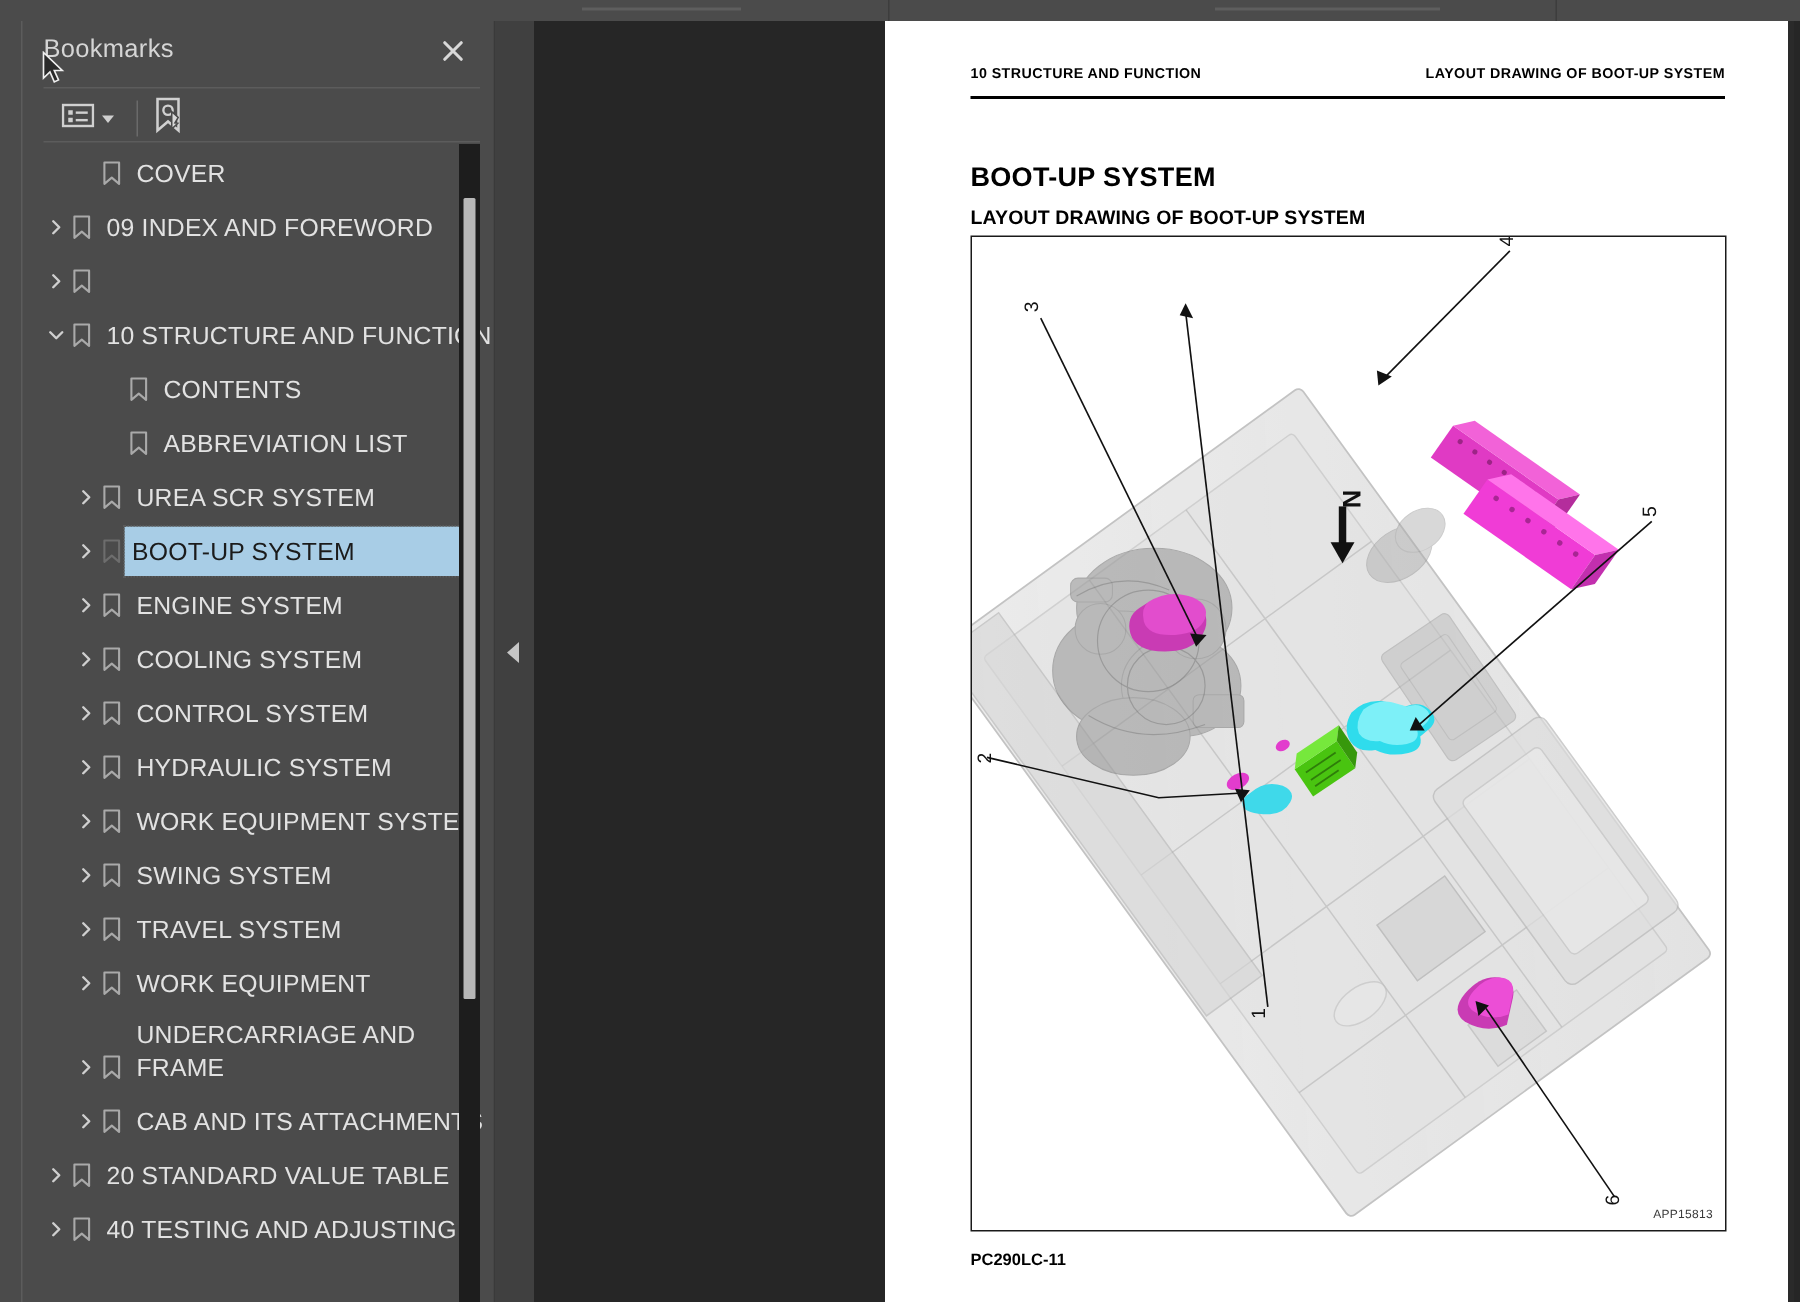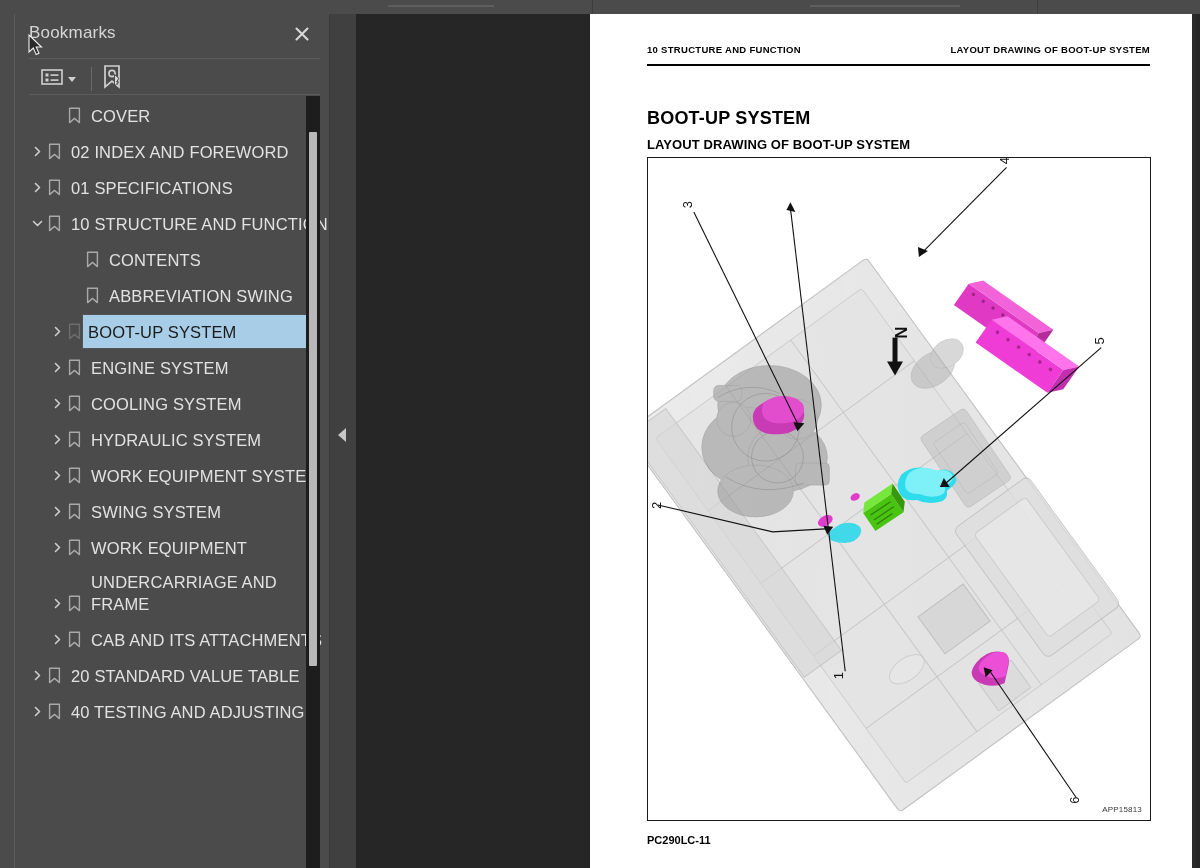"02 INDEX AND FOREWORD" div.bmlabel { text: 02 -> 09 }
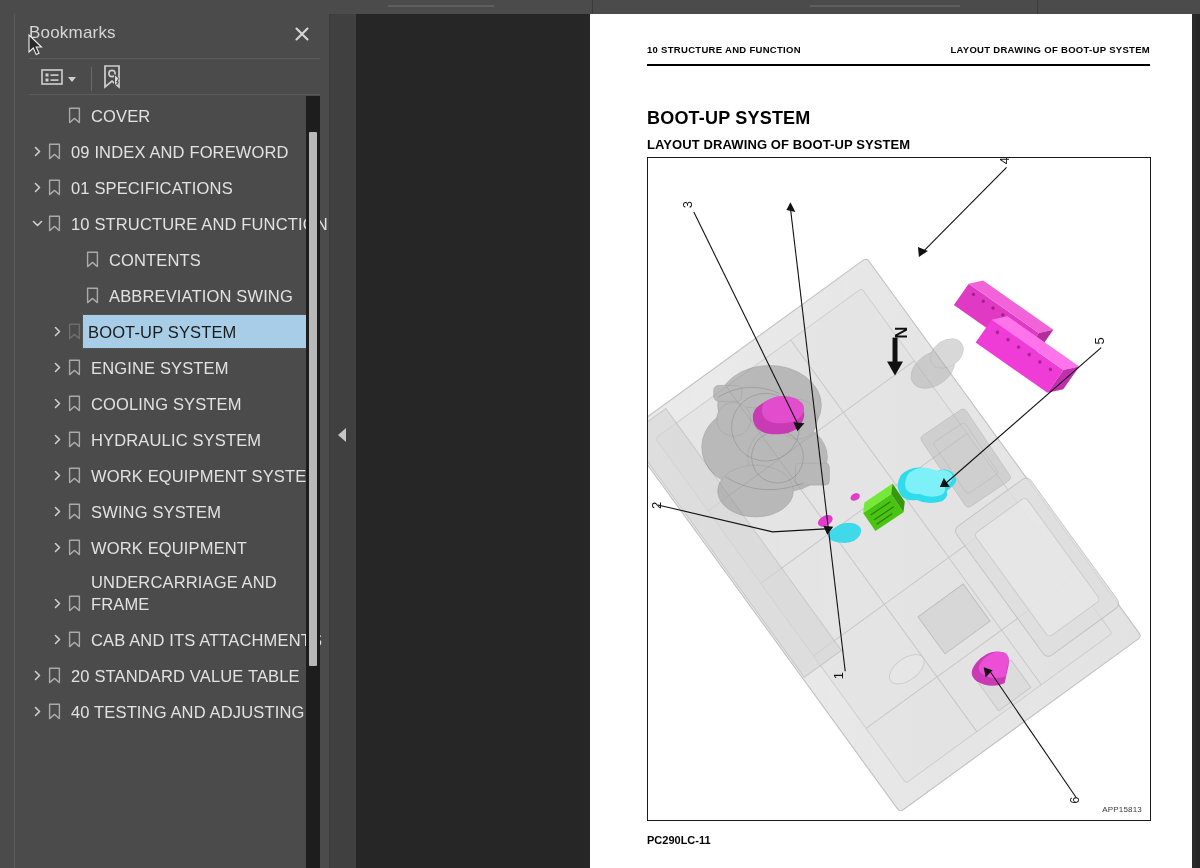"01 SPECIFICATIONS" div.bmlabel { html: <div>01 SPECIFICATIONS</div> -> none }
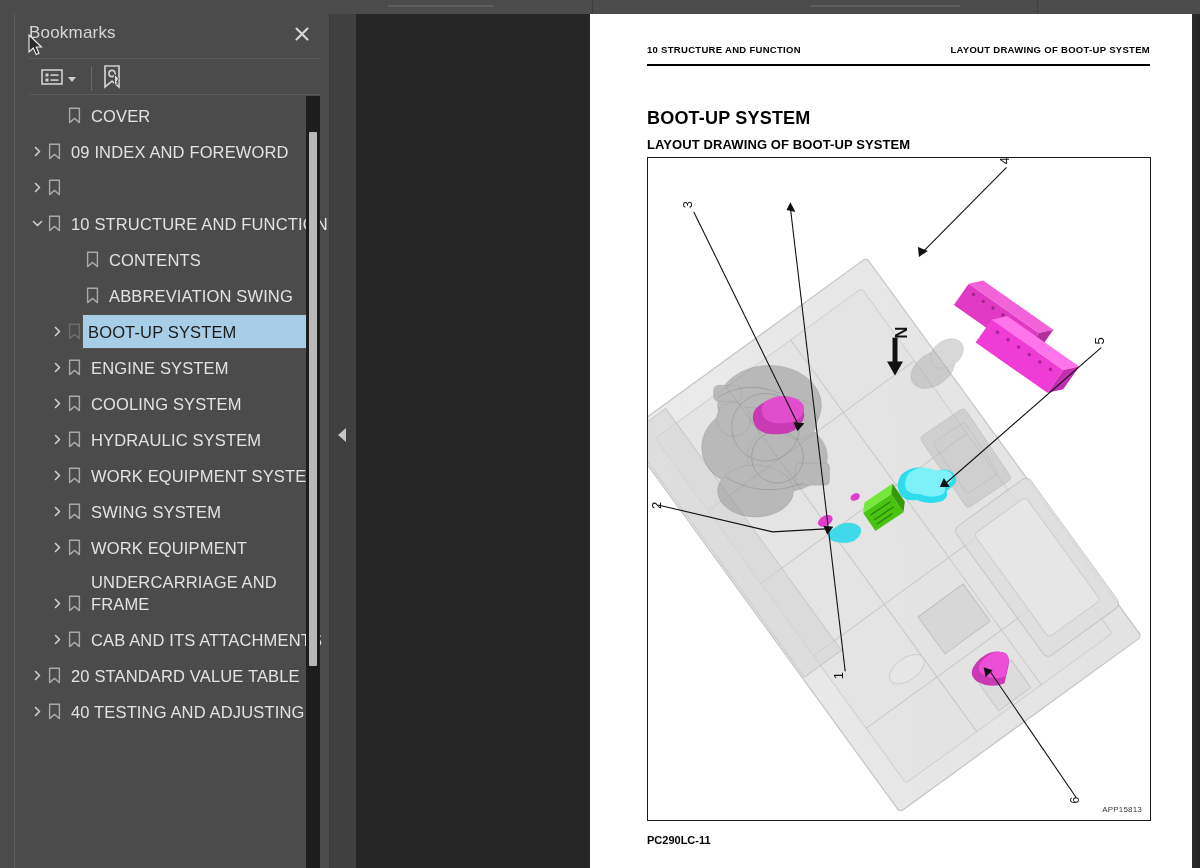"ABBREVIATION SWING" div.bmlabel { text: SWING -> LIST }
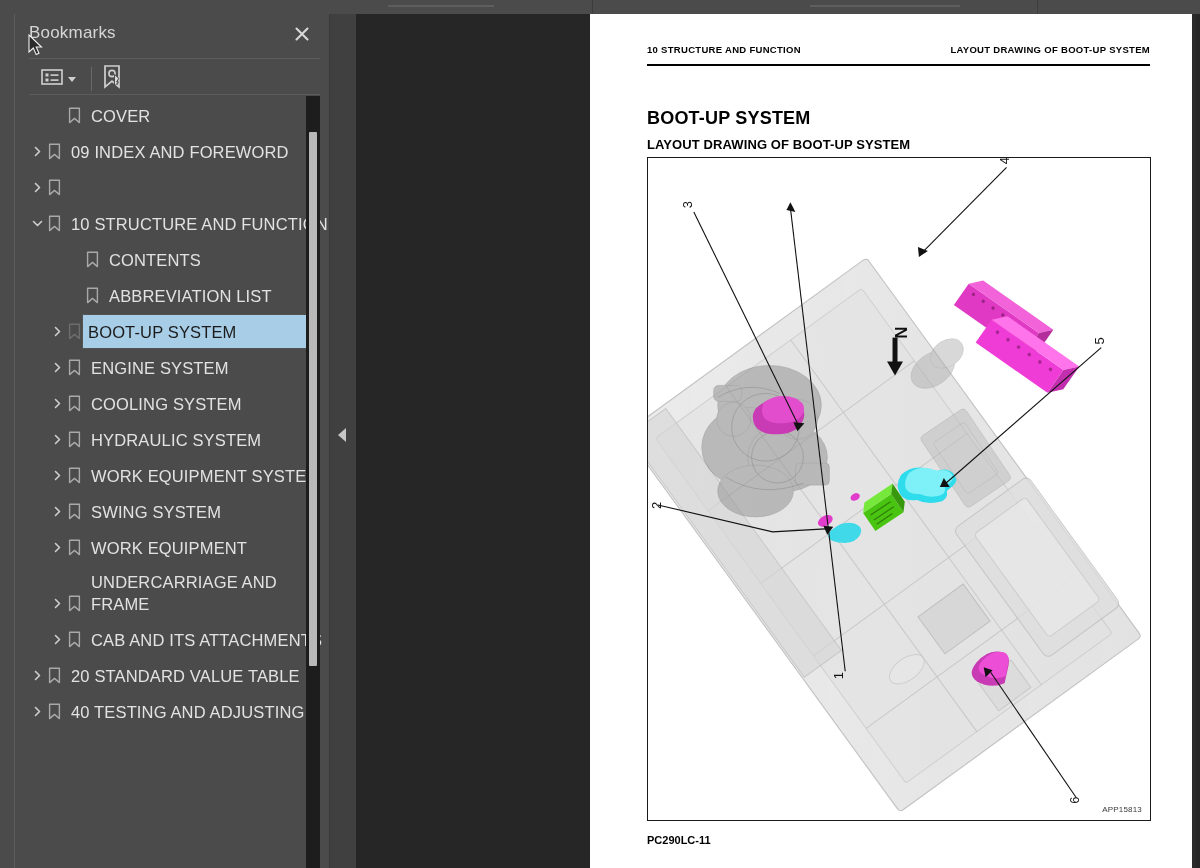"UREA SCR SYSTEM" div.bm-row { html: none -> <div> <div> <svg> <path></path> </svg> </div> <div> <svg> <path></path> </svg> </div> <div>UREA SCR SYSTEM</div> </div> }
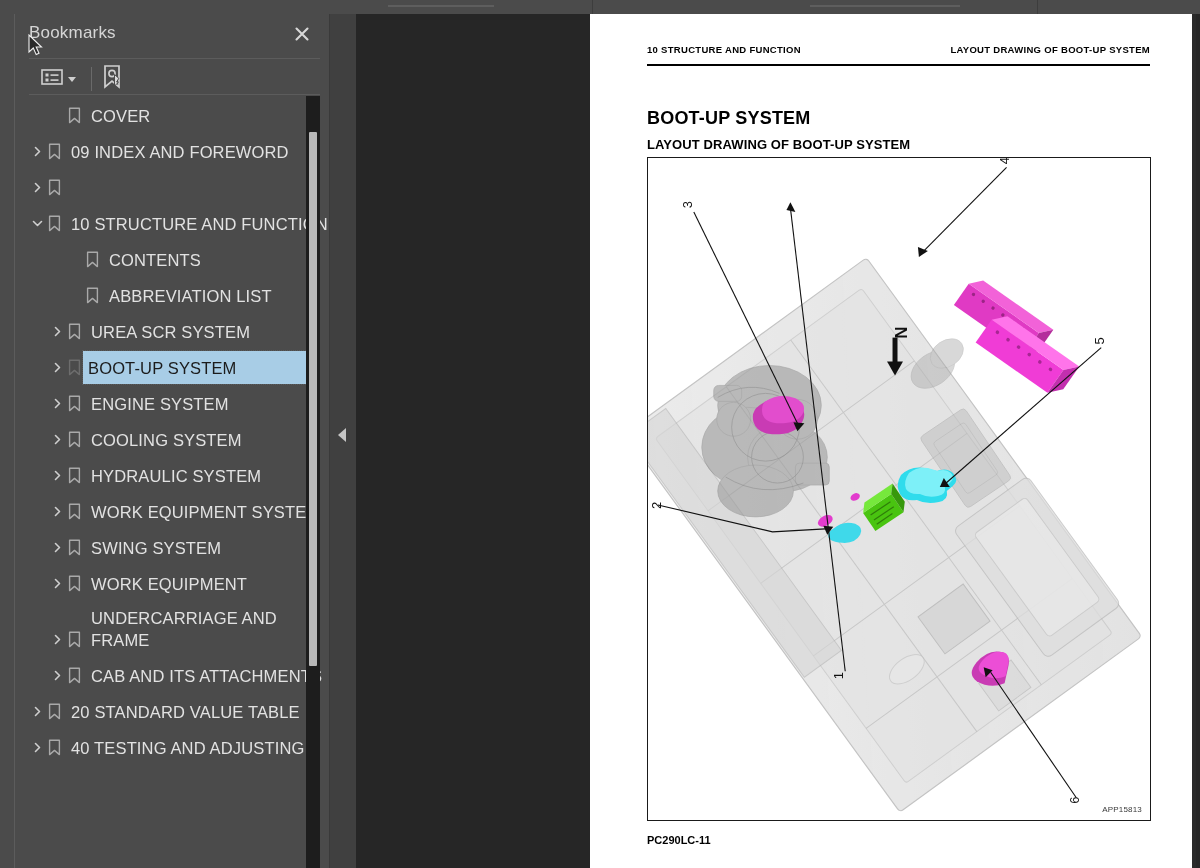"CONTROL SYSTEM" div.bm-row { html: none -> <div> <div> <svg> <path></path> </svg> </div> <div> <svg> <path></path> </svg> </div> <div>CONTROL SYSTEM</div> </div> }
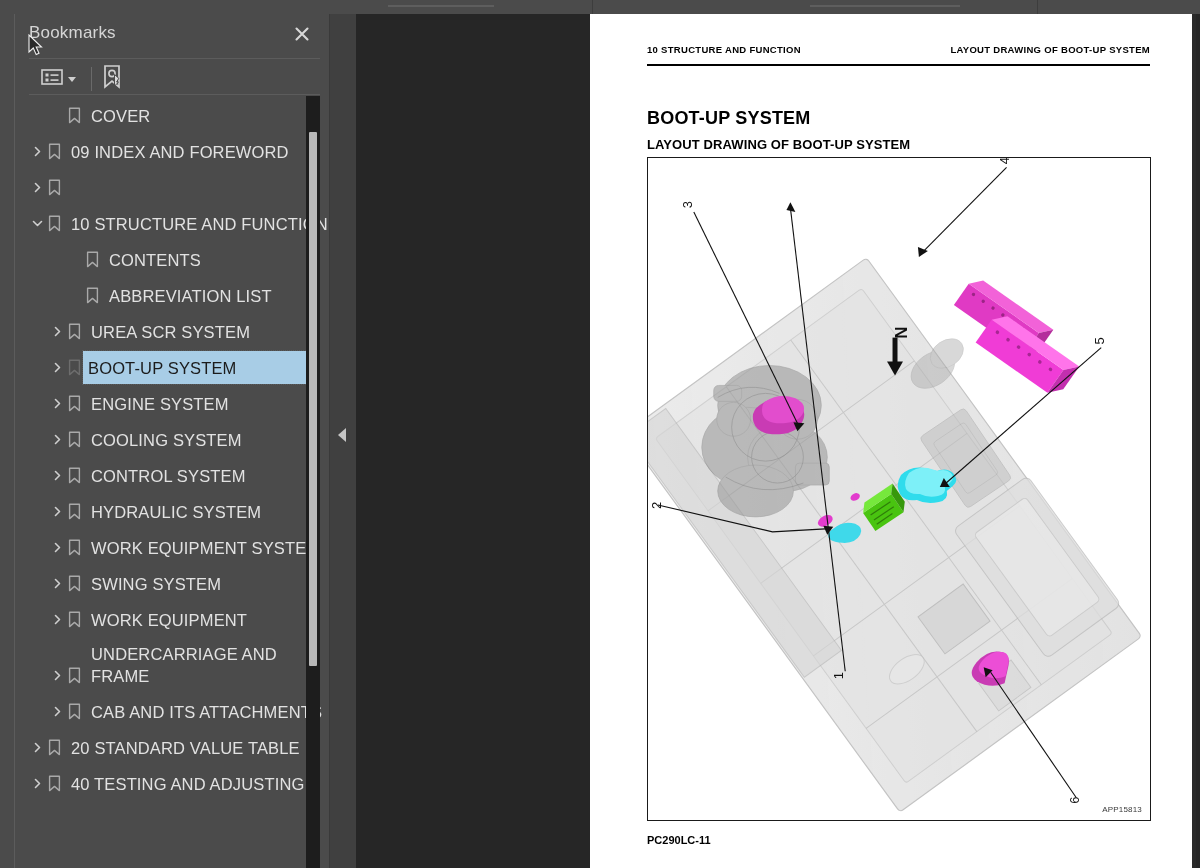"TRAVEL SYSTEM" div.bm-row { html: none -> <div> <div> <svg> <path></path> </svg> </div> <div> <svg> <path></path> </svg> </div> <div>TRAVEL SYSTEM</div> </div> }
